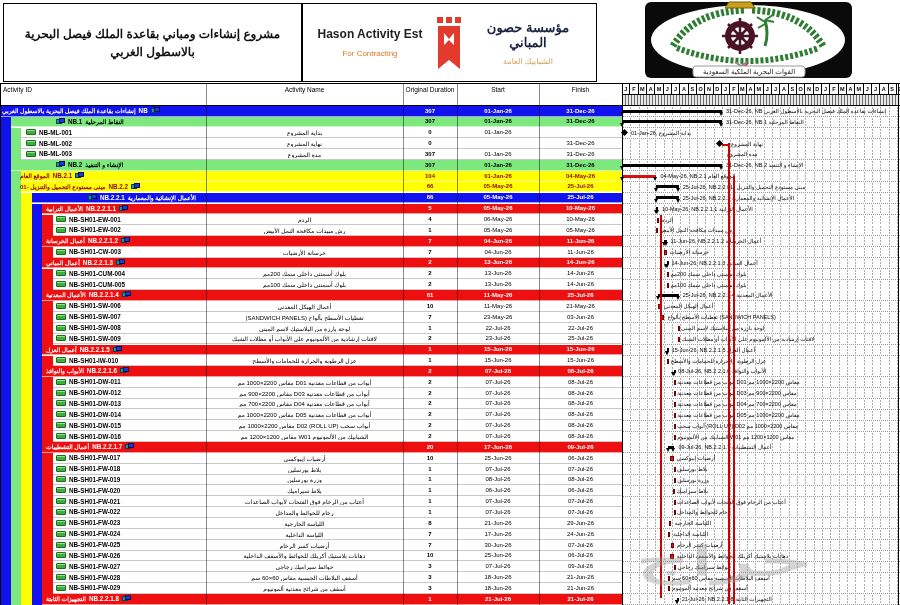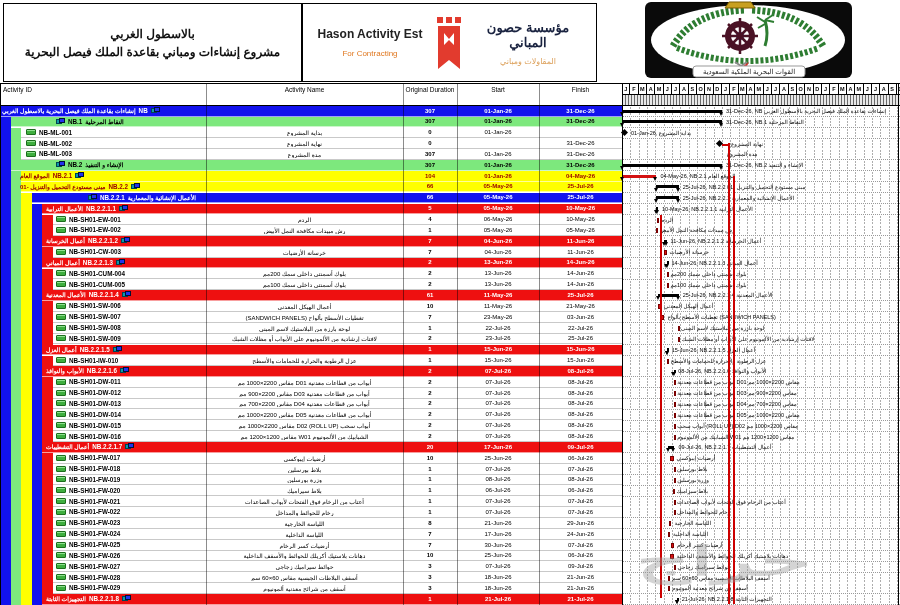"بالاسطول الغربي" div { order: before "مشروع إنشاءات ومباني بقاعدة الملك" -> after "مشروع إنشاءات ومباني بقاعدة الملك" }
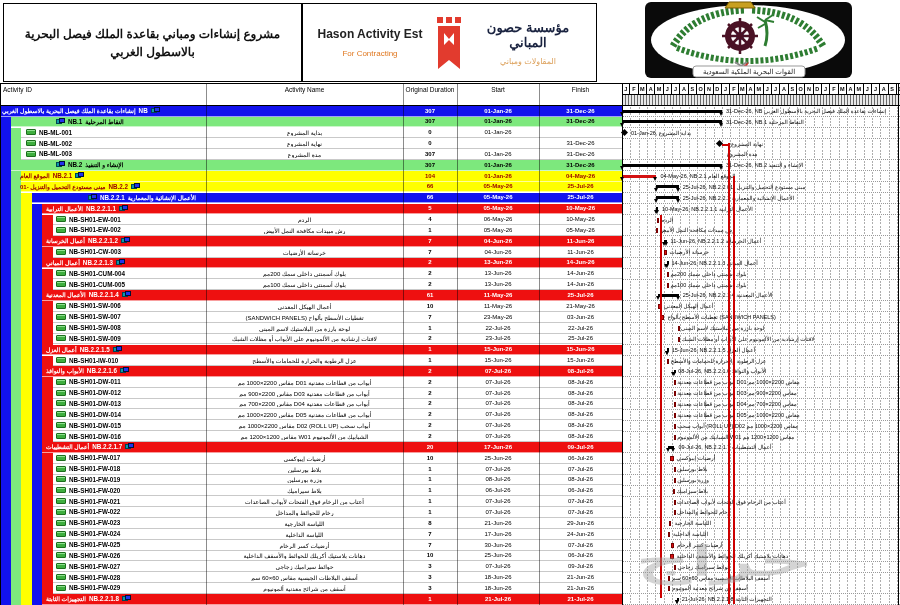"المقاولات ومباني" div.s { text: المقاولات ومباني -> الشبابيك العامة }
